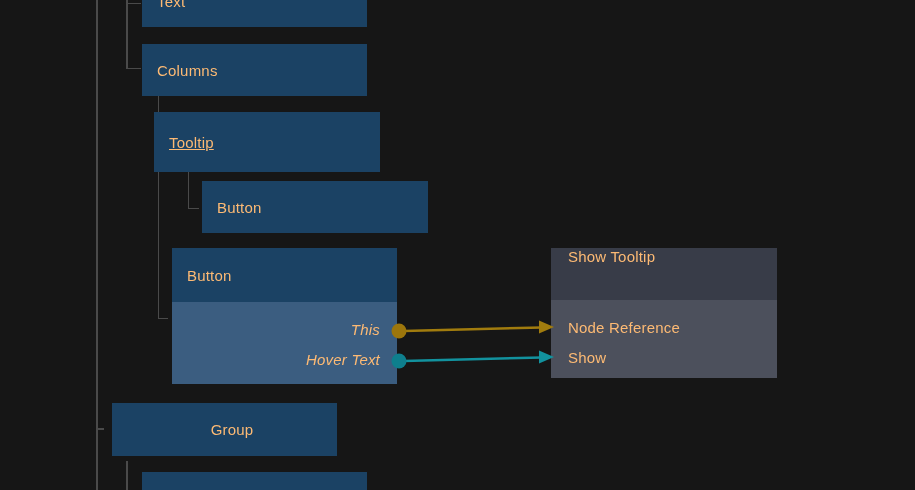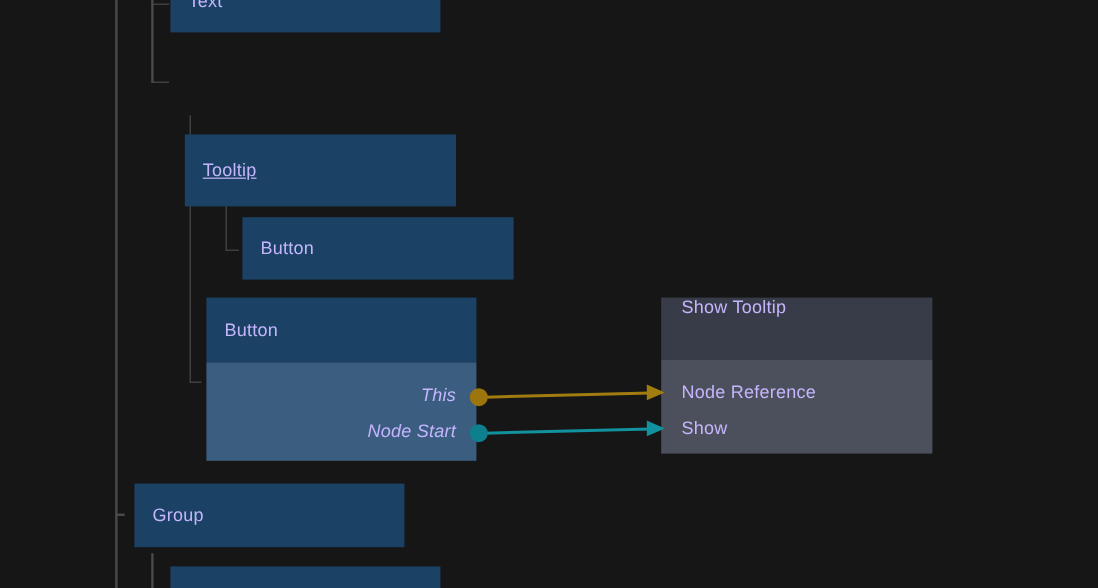"Text" .canvas { color: #c4b5fd -> #fdba74 }
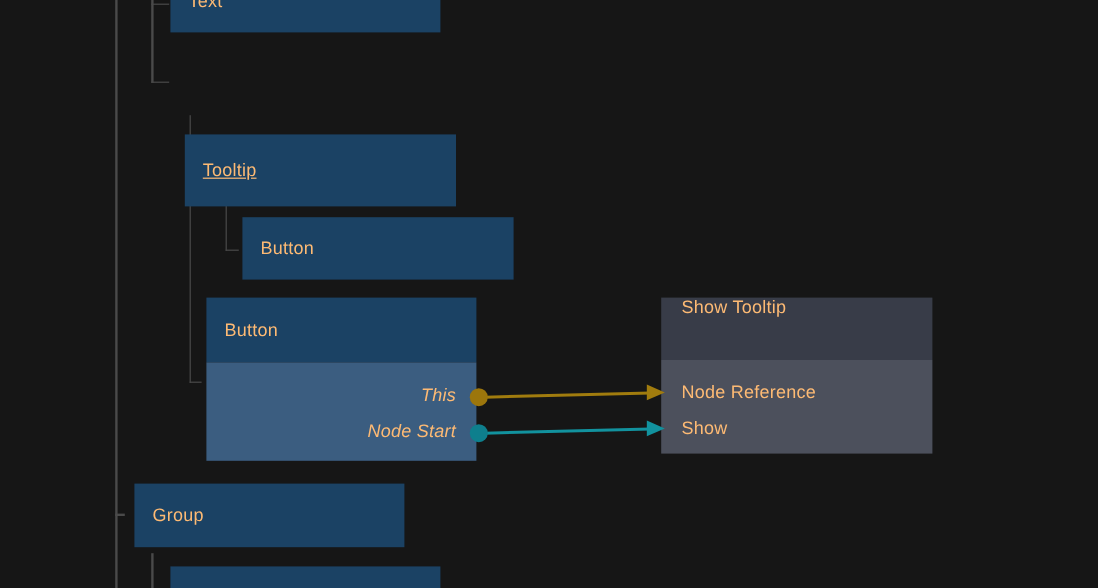"Columns" div.node { html: none -> <div> <span>Columns</span> </div> }
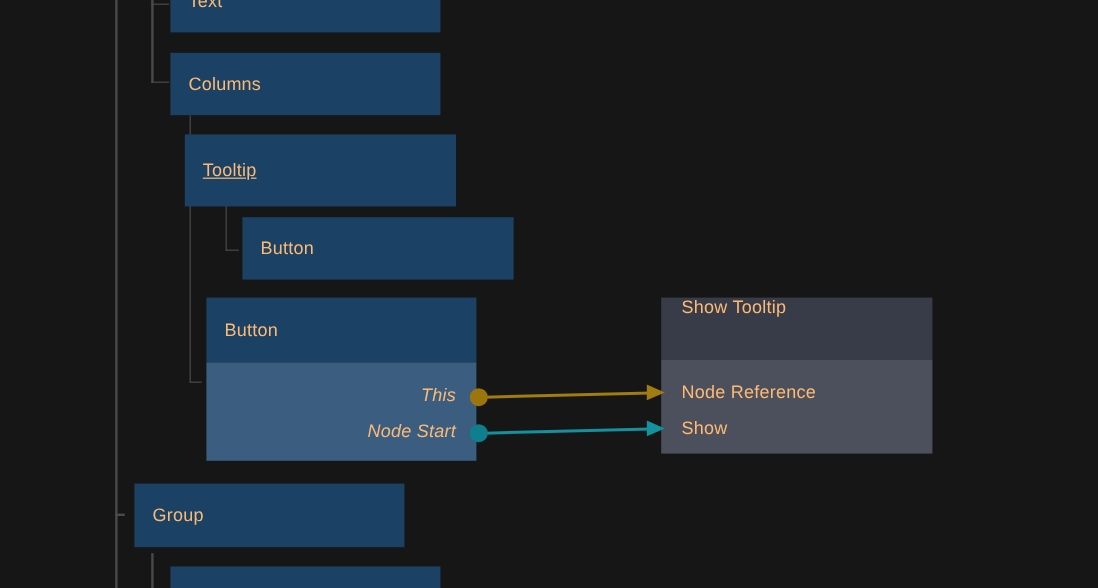"Node Start" span { text: Node Start -> Hover Text }
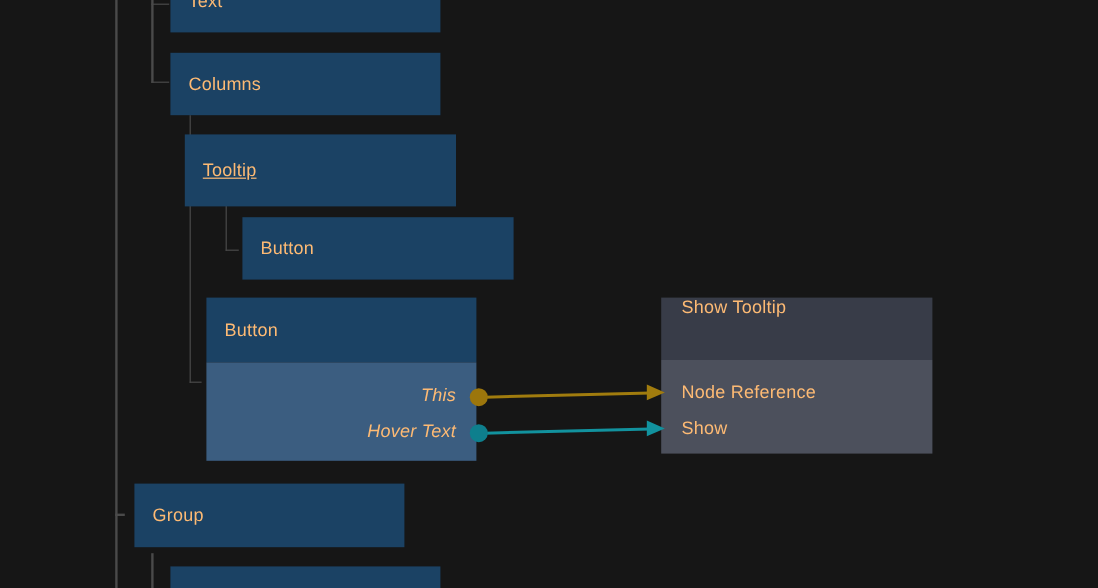"Group" div.node { justify-content: none -> center }
